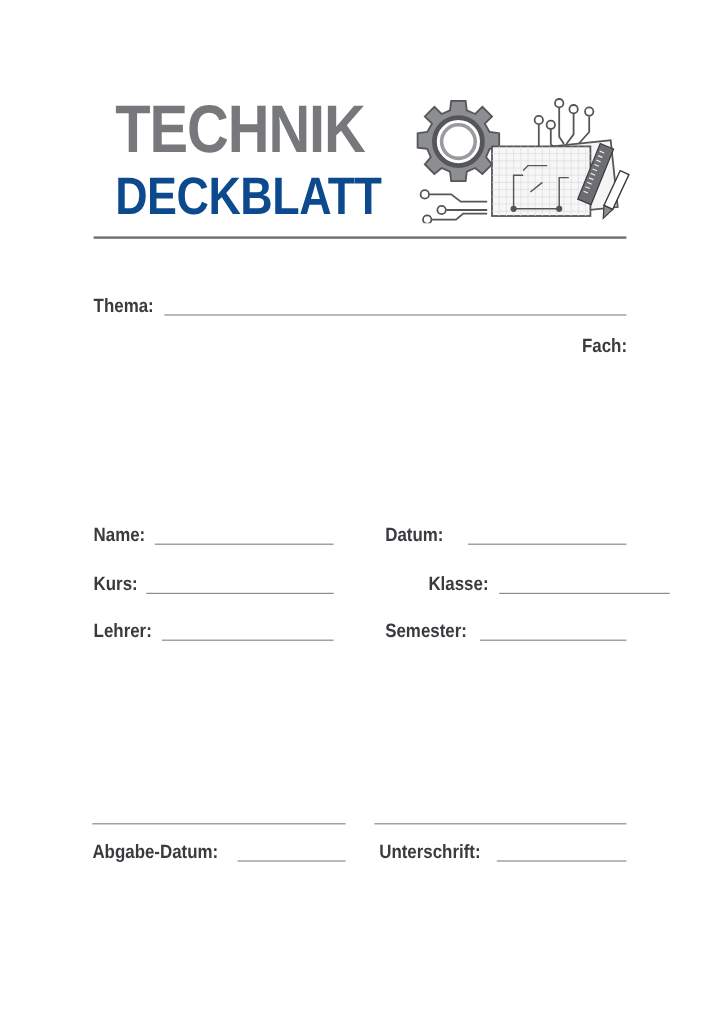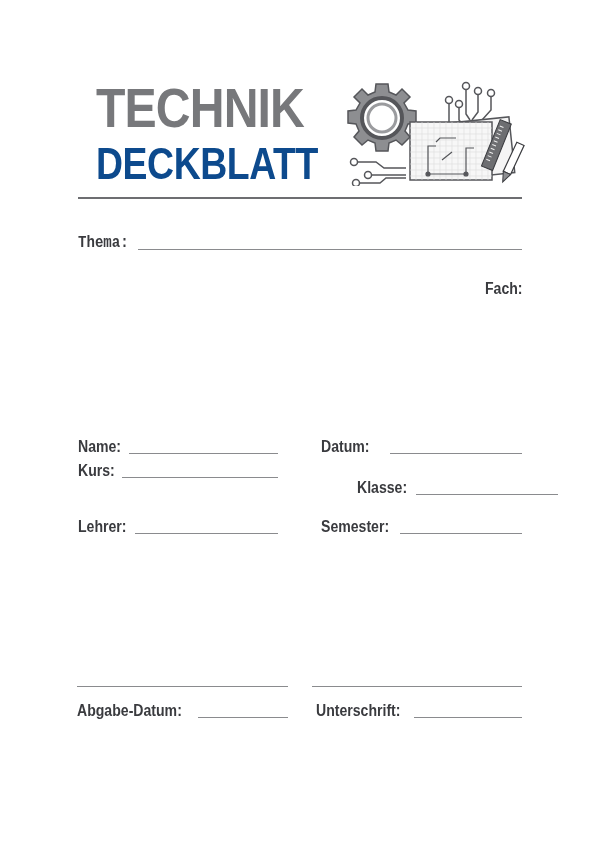"Thema:" div.field { font-family: Liberation Mono, monospace -> none; top: 230px -> 243px }
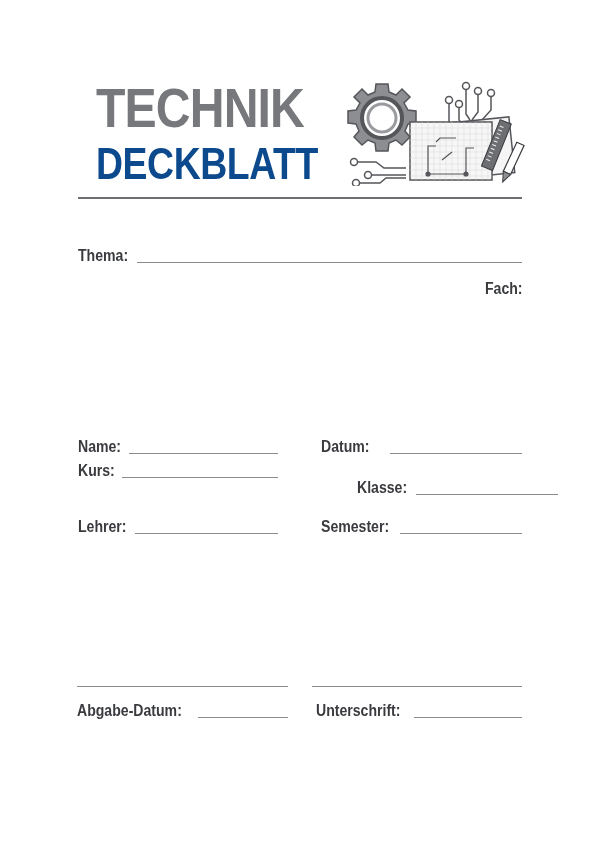"Kurs:" div.field { top: 458px -> 475px }
